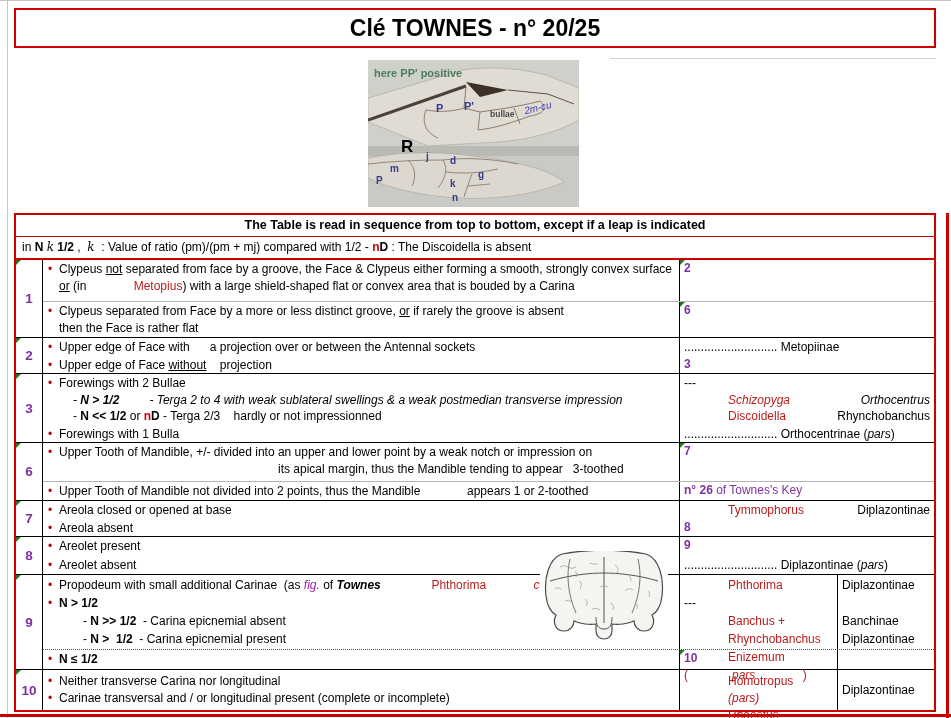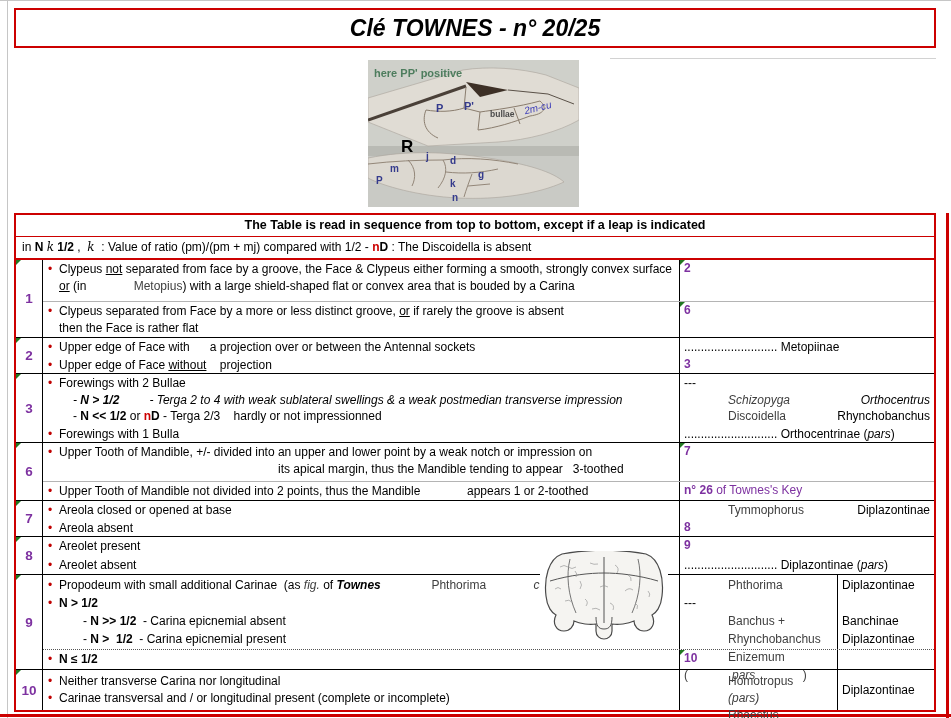"Clé TOWNES - n° 20/25" .title-box { font-style: italic -> none }
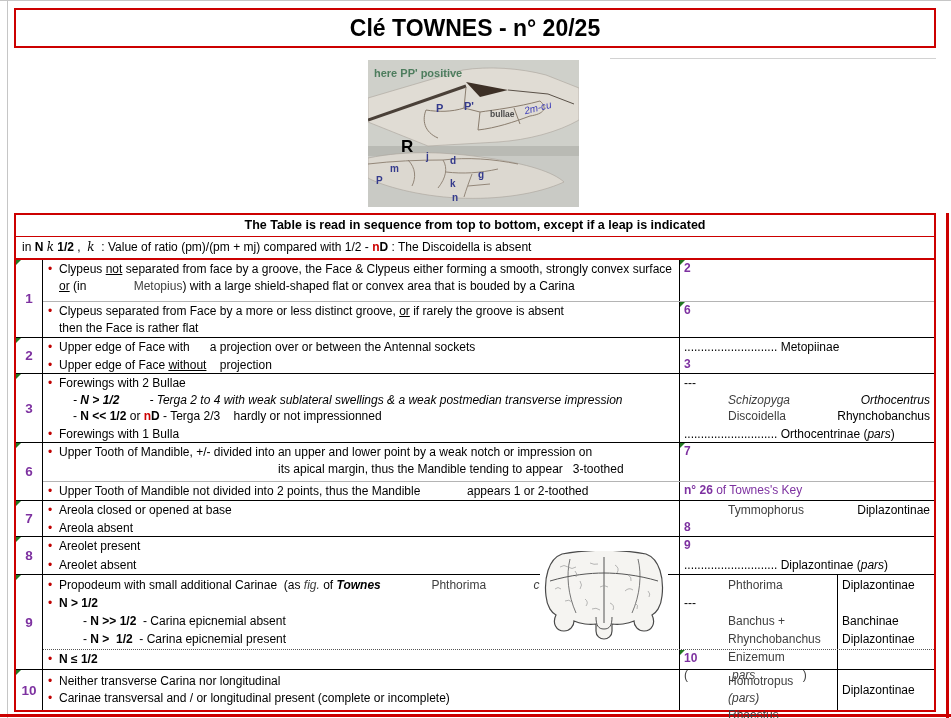"Metopius" .blue { color: #404040 -> #b91c1c }
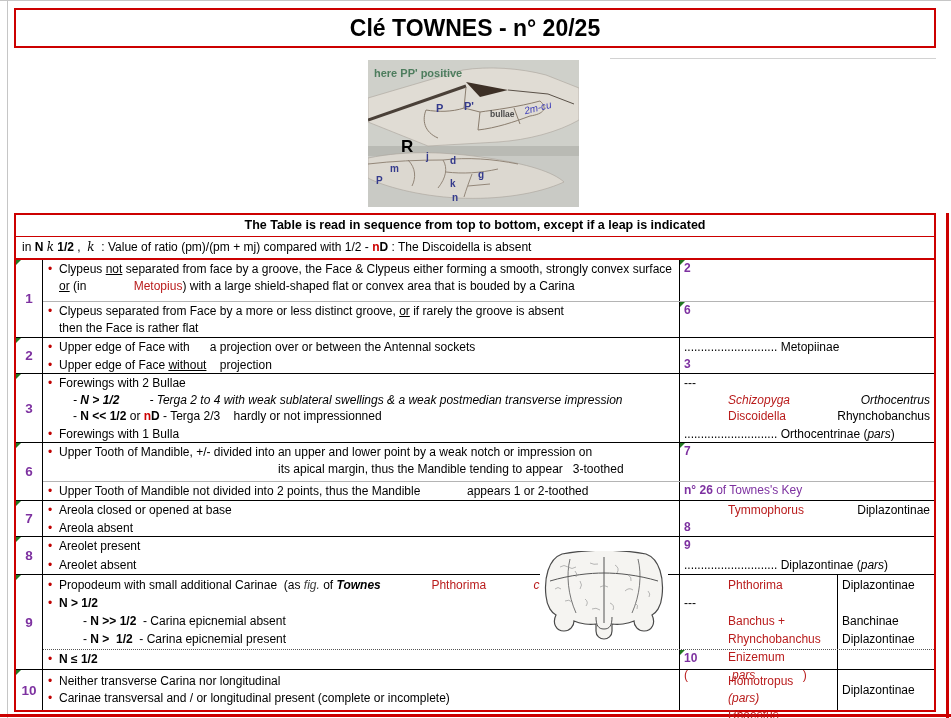"fig." .grn { color: #404040 -> #a21caf }
